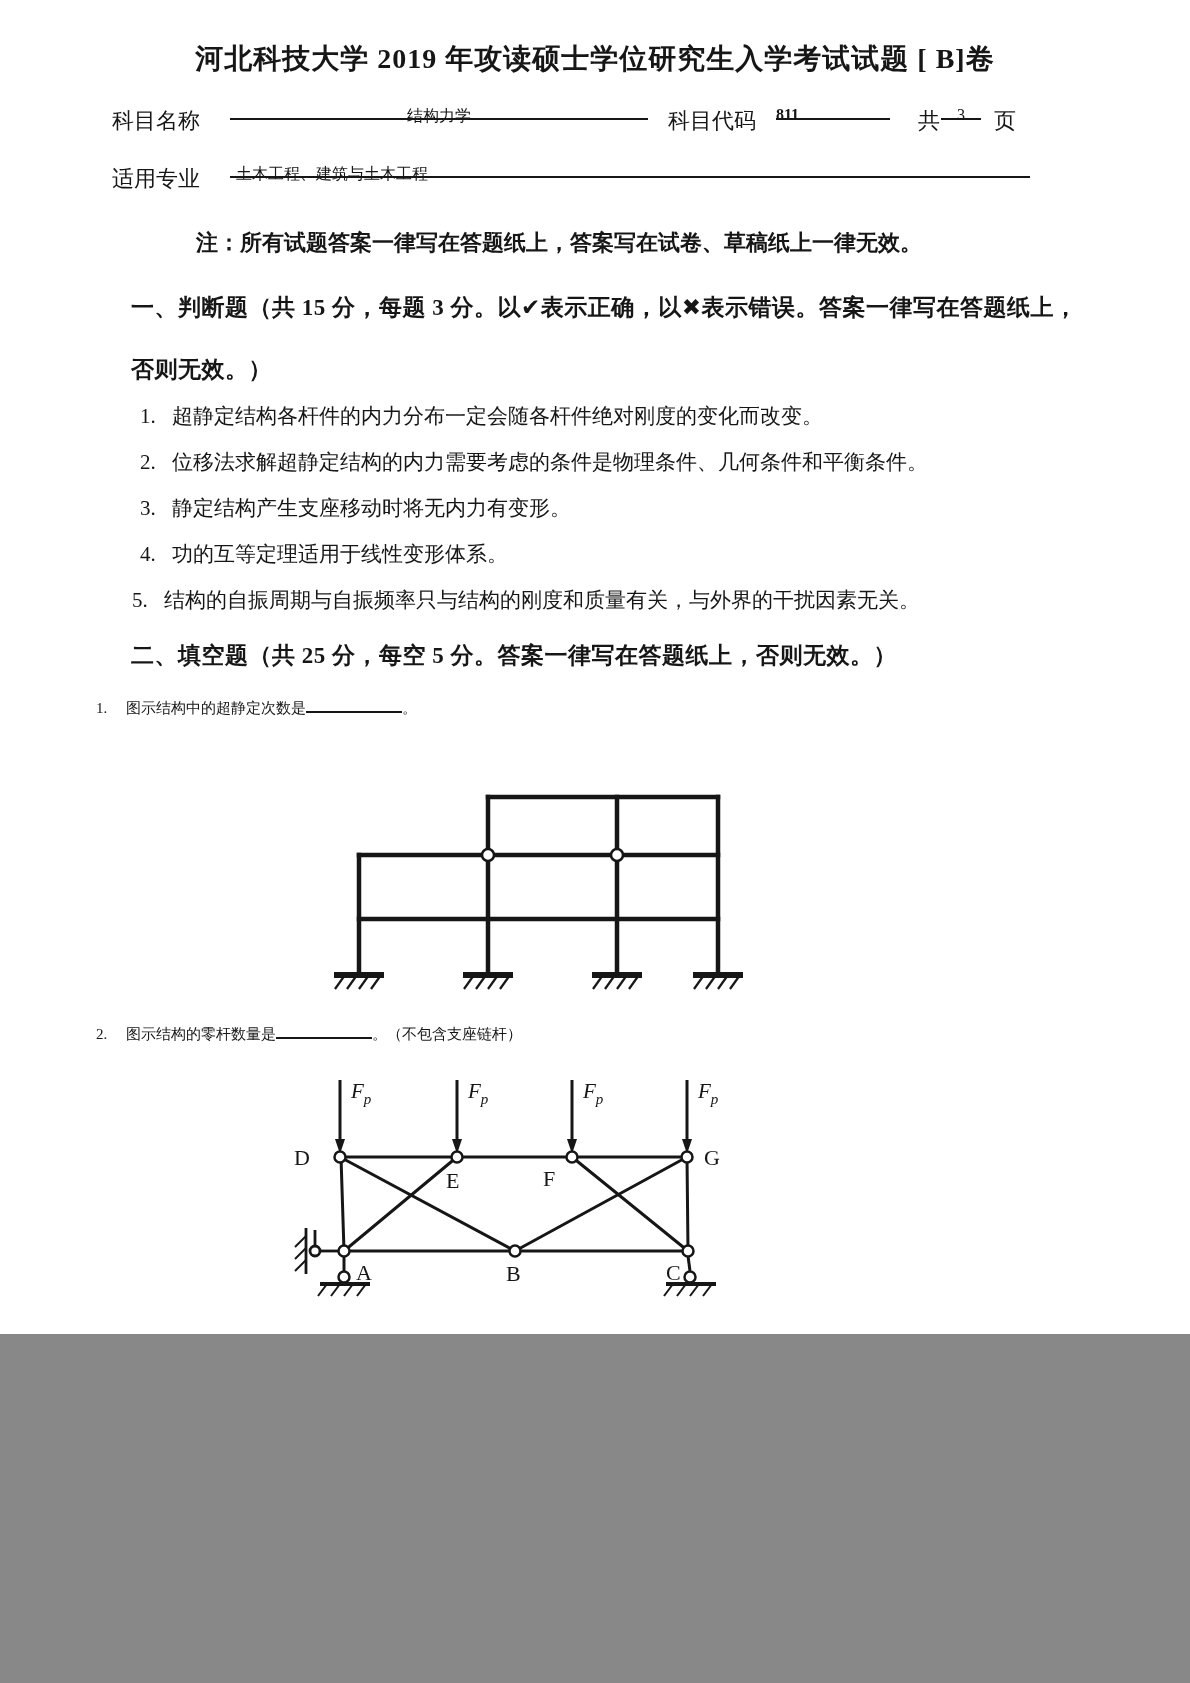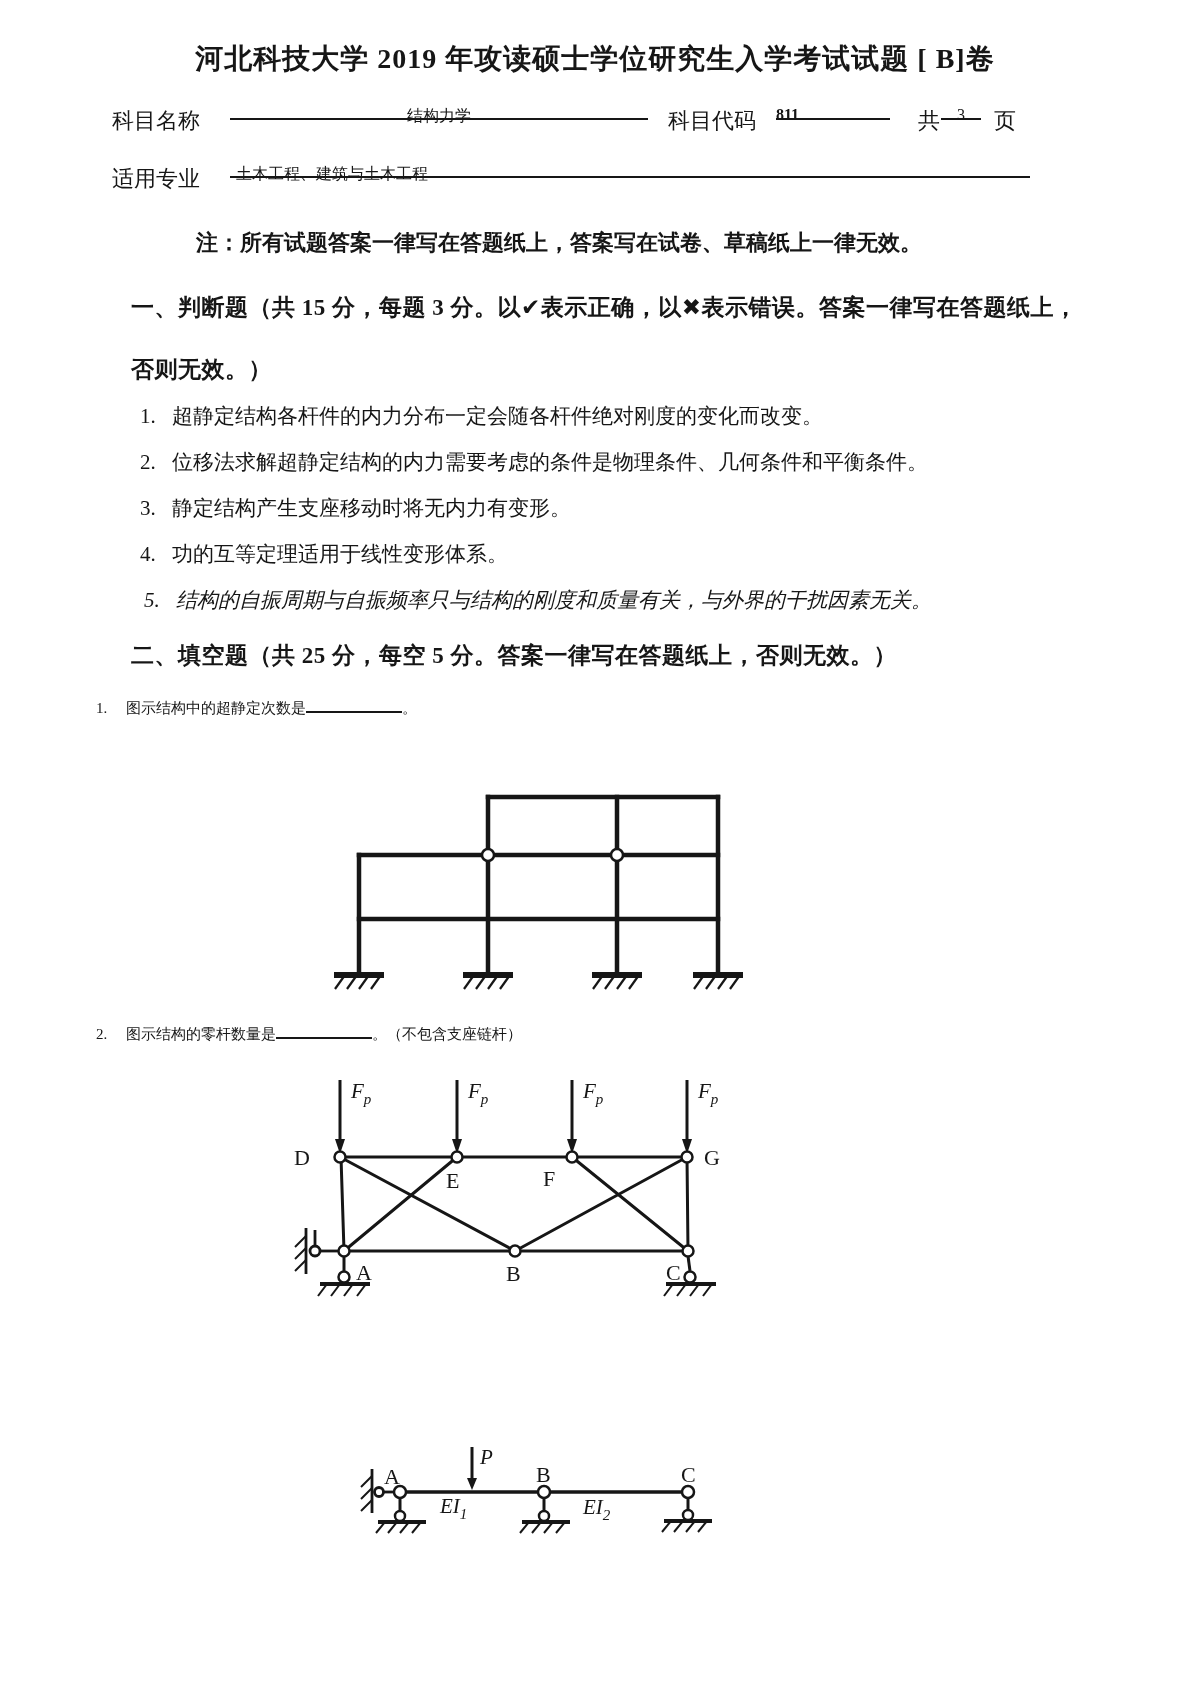"河北科技大学 2019 年攻读硕士学位研究生入学考试试题 [ B]卷" .page { height: 1683px -> 1334px }
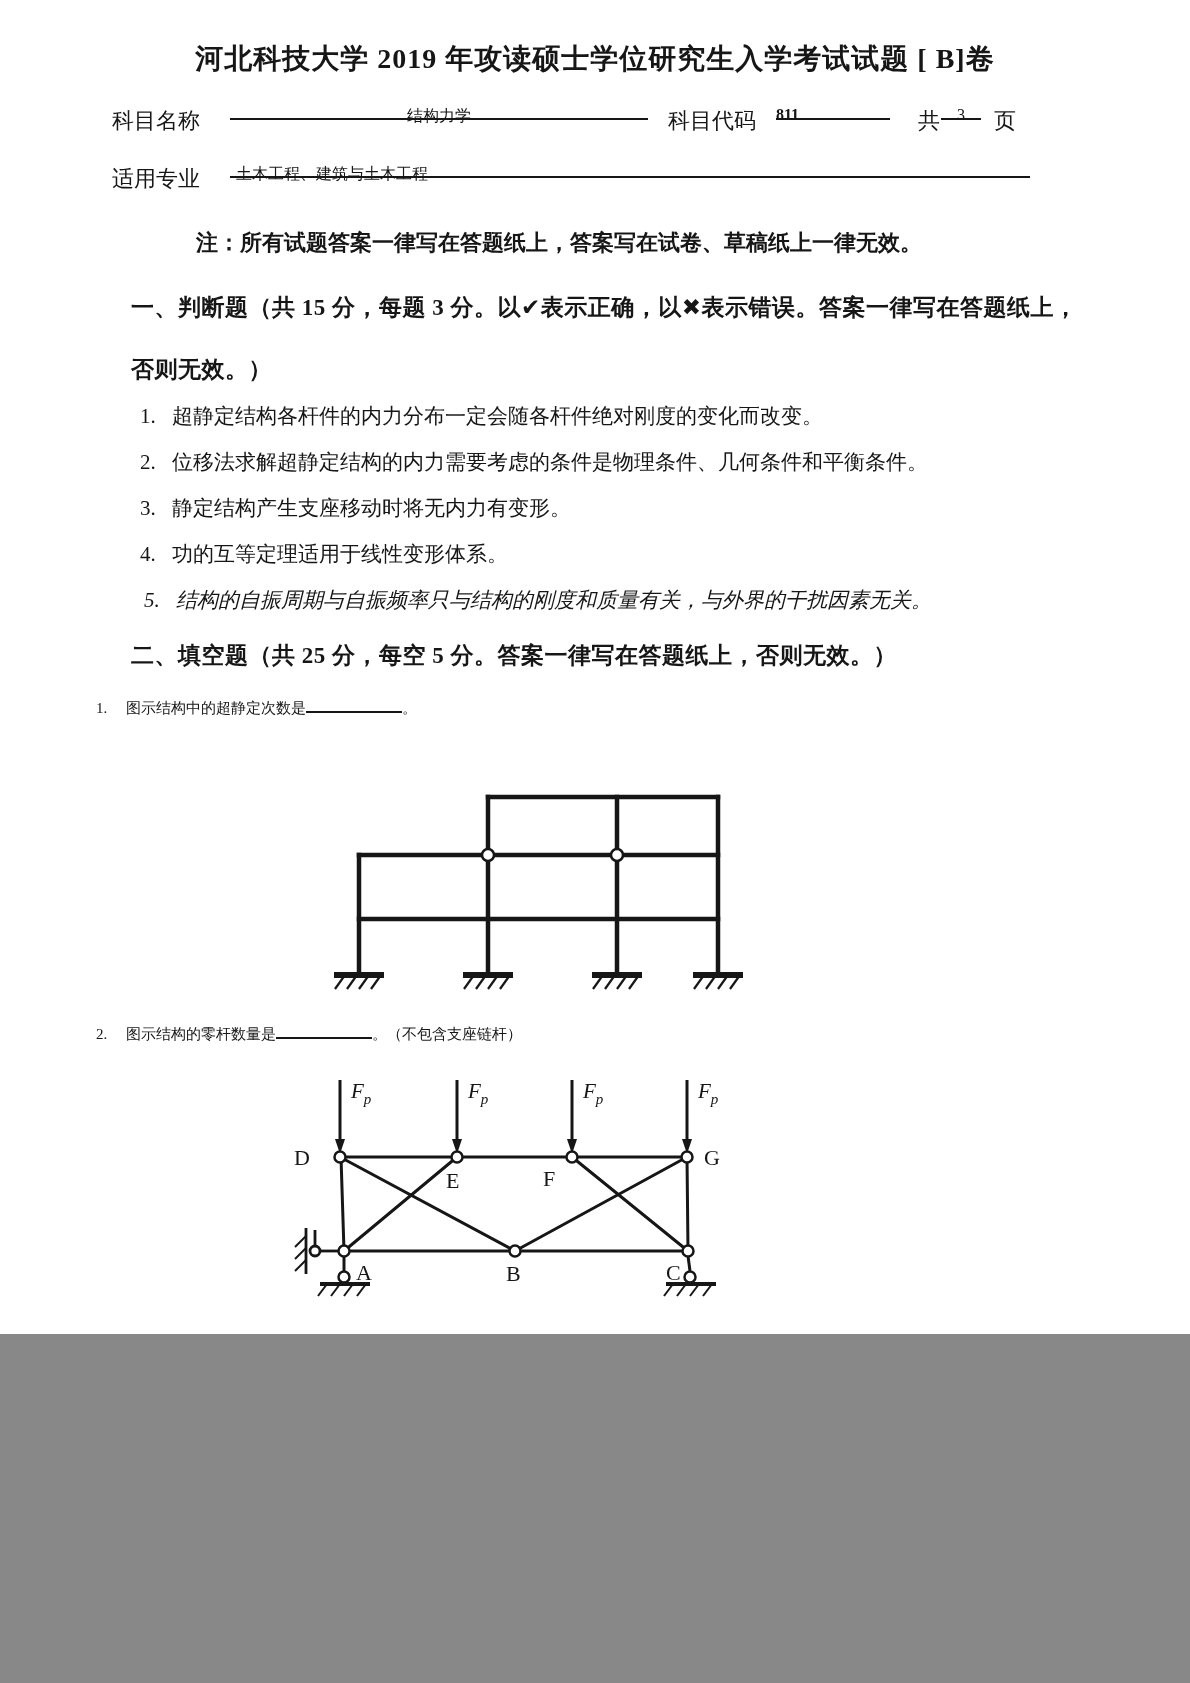"5. 结构的自振周期与自振频率只与结构的刚度和质量有关，与外界的干扰因素无关。" div.abs { font-style: italic -> none; left: 100px -> 88px }
